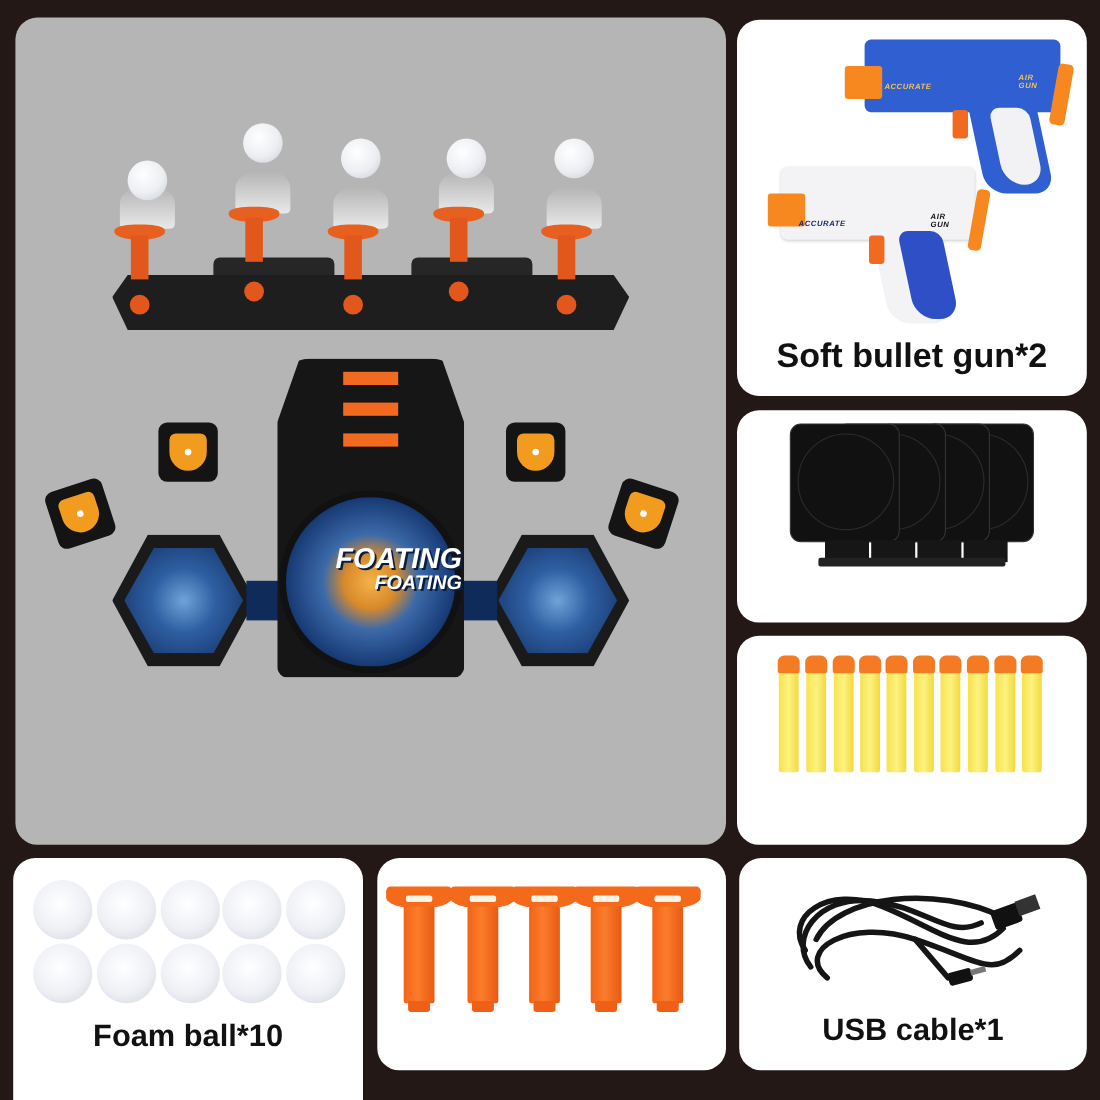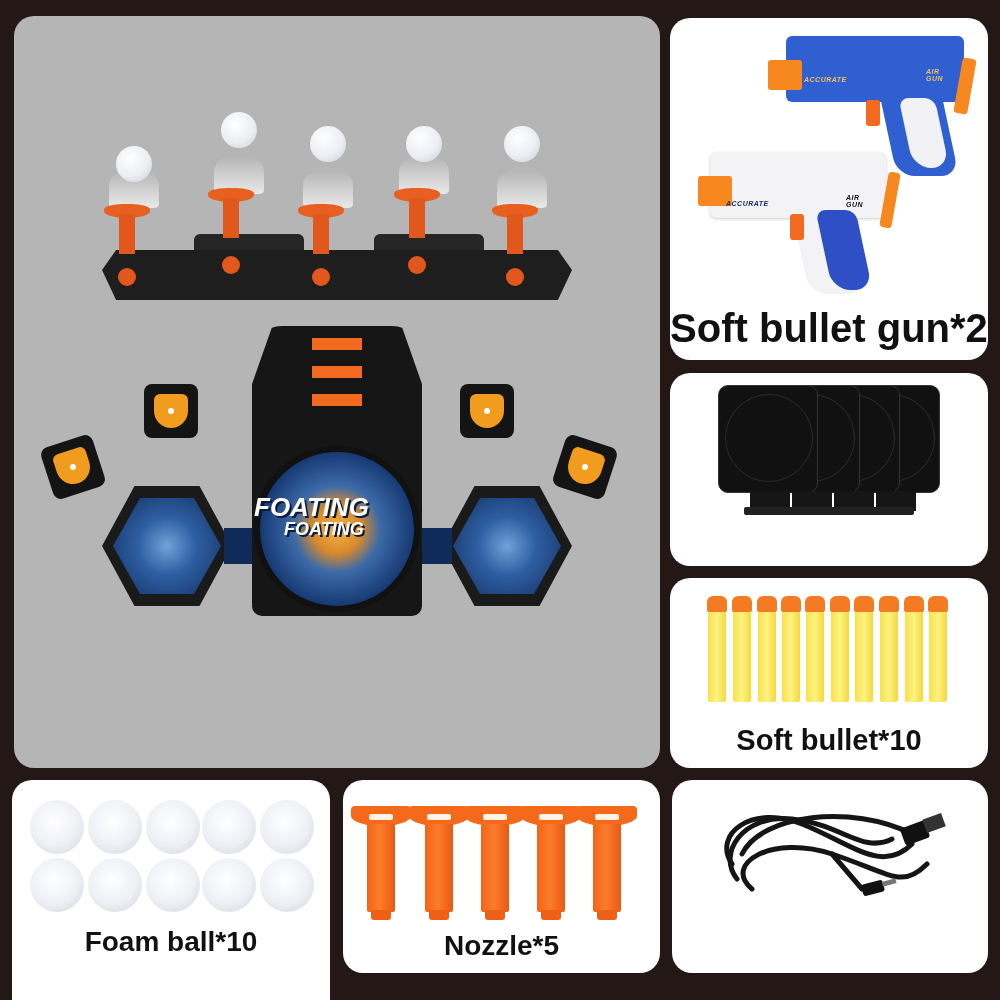"Soft bullet gun*2" div.label { font-size: 40px -> 31px }
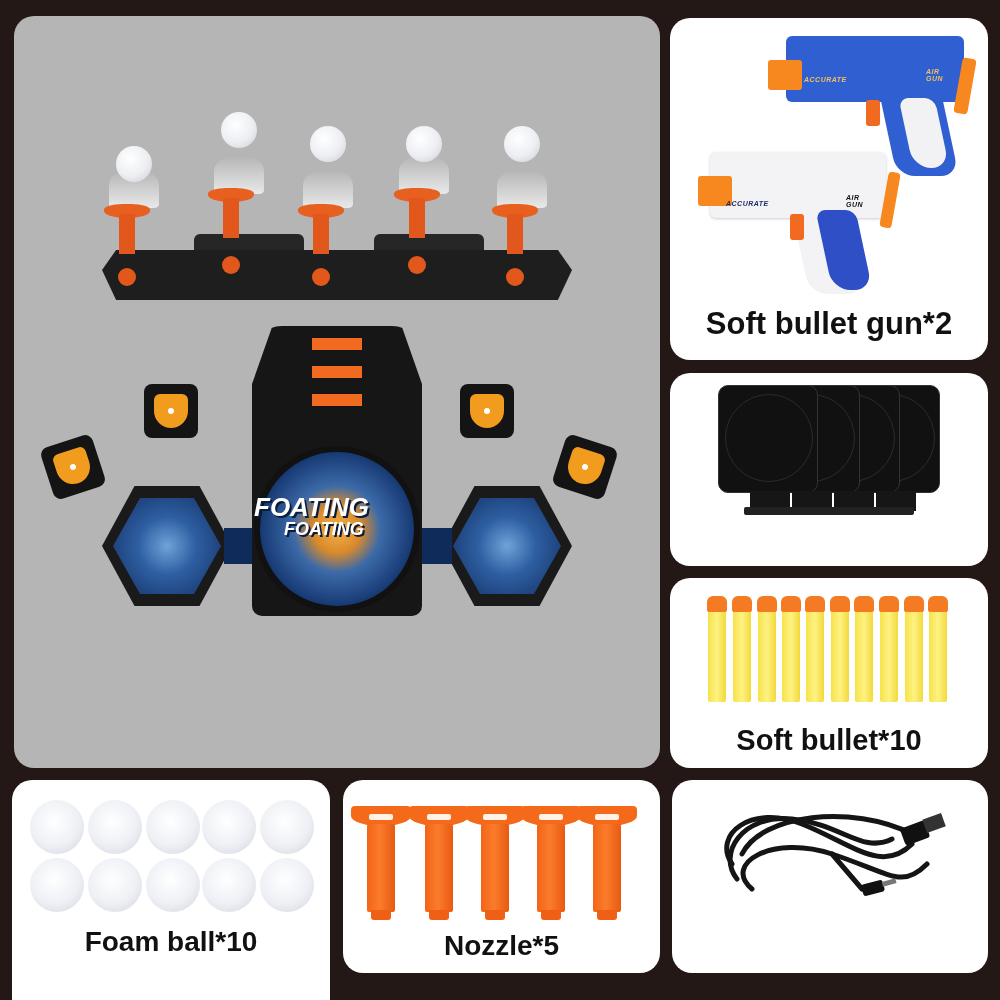"FOATING" .dial-title { text-align: left -> right }
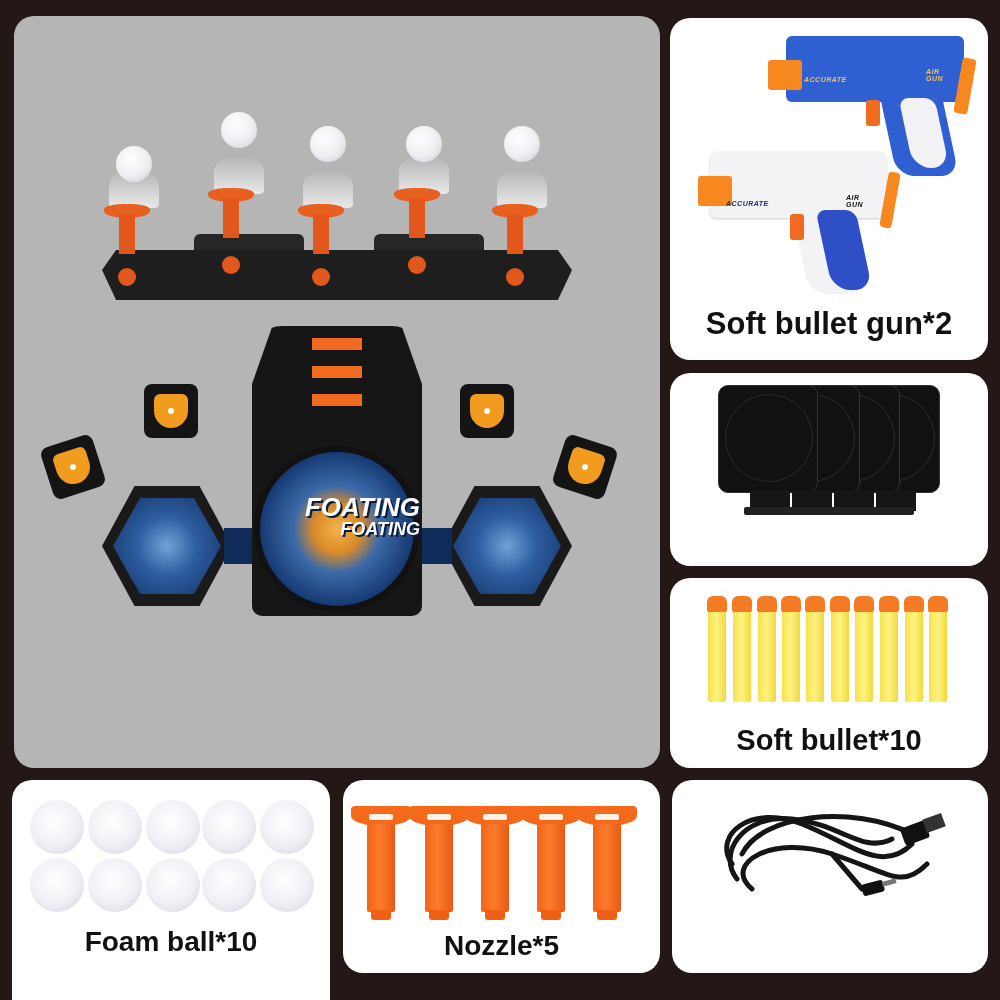"Soft bullet*10" div.label { html: <div>Soft bullet*10</div> -> none }
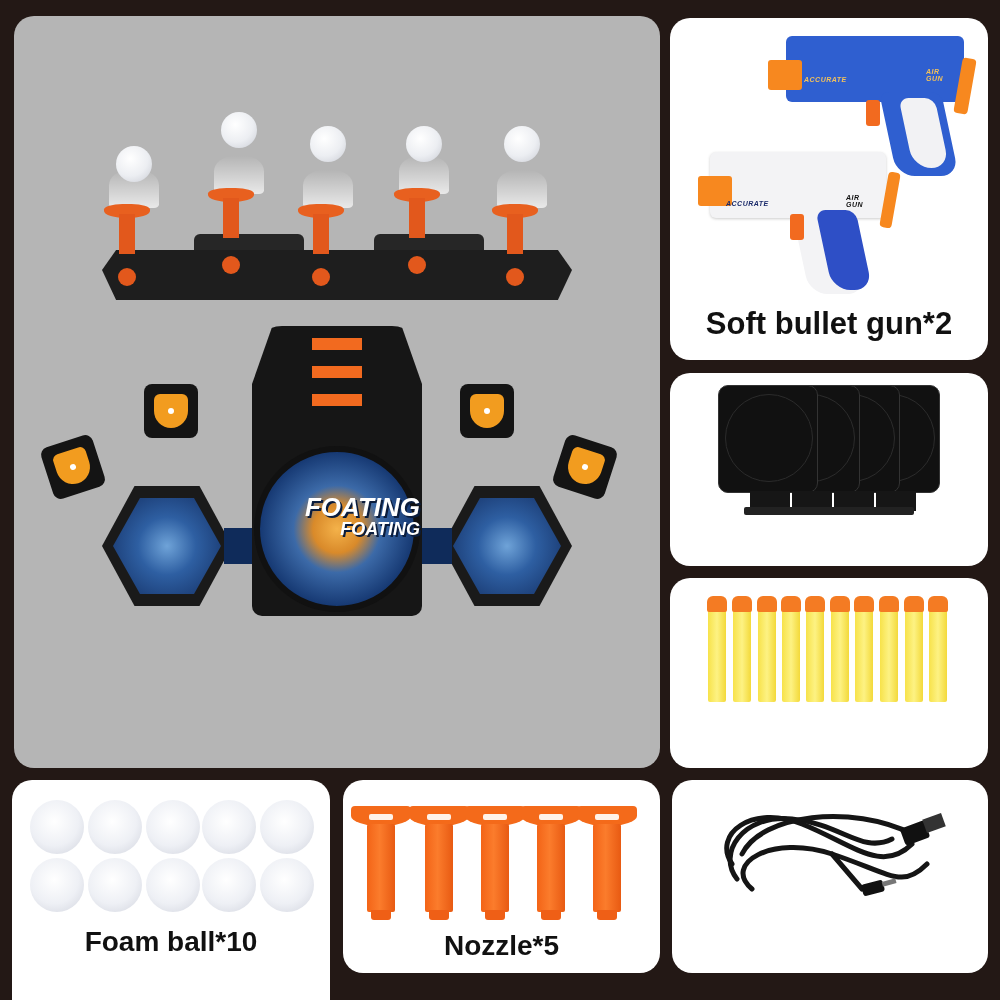"Nozzle*5" div.label { html: <div>Nozzle*5</div> -> none }
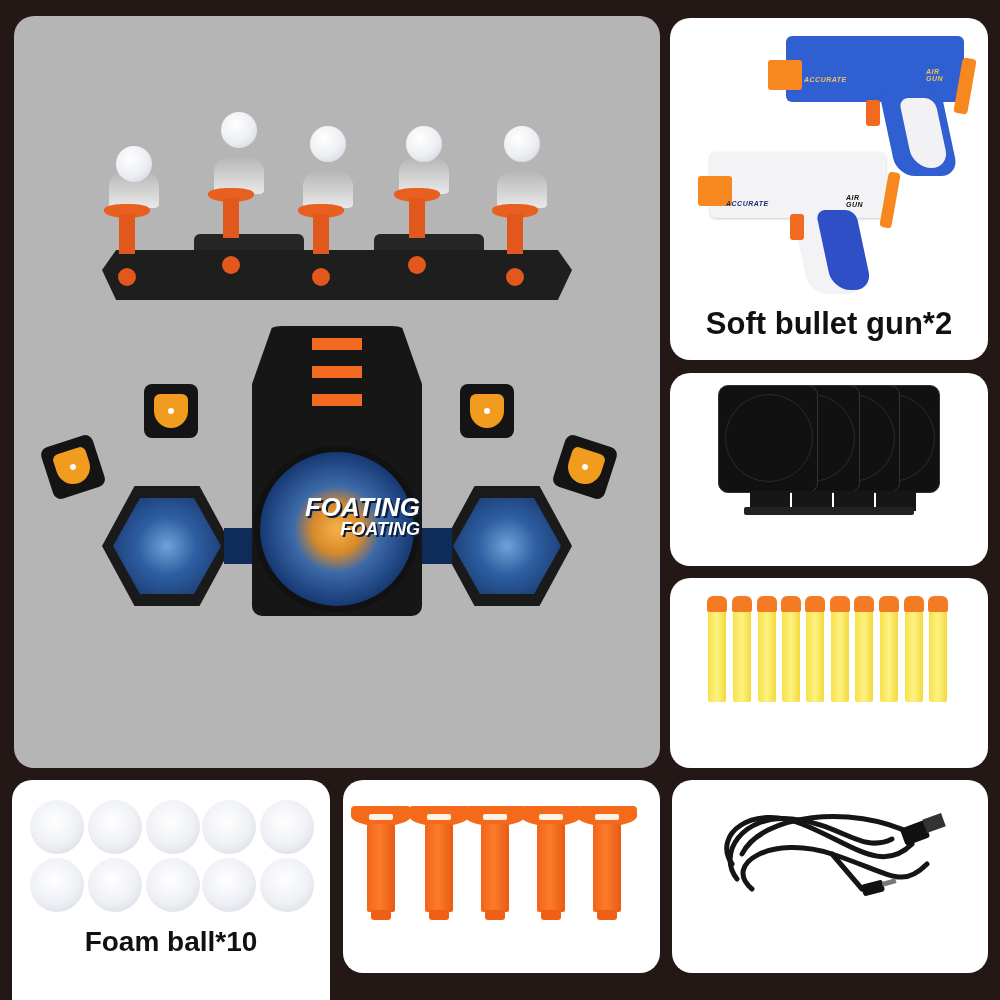"USB cable*1" div.label { html: none -> <div>USB cable*1</div> }
